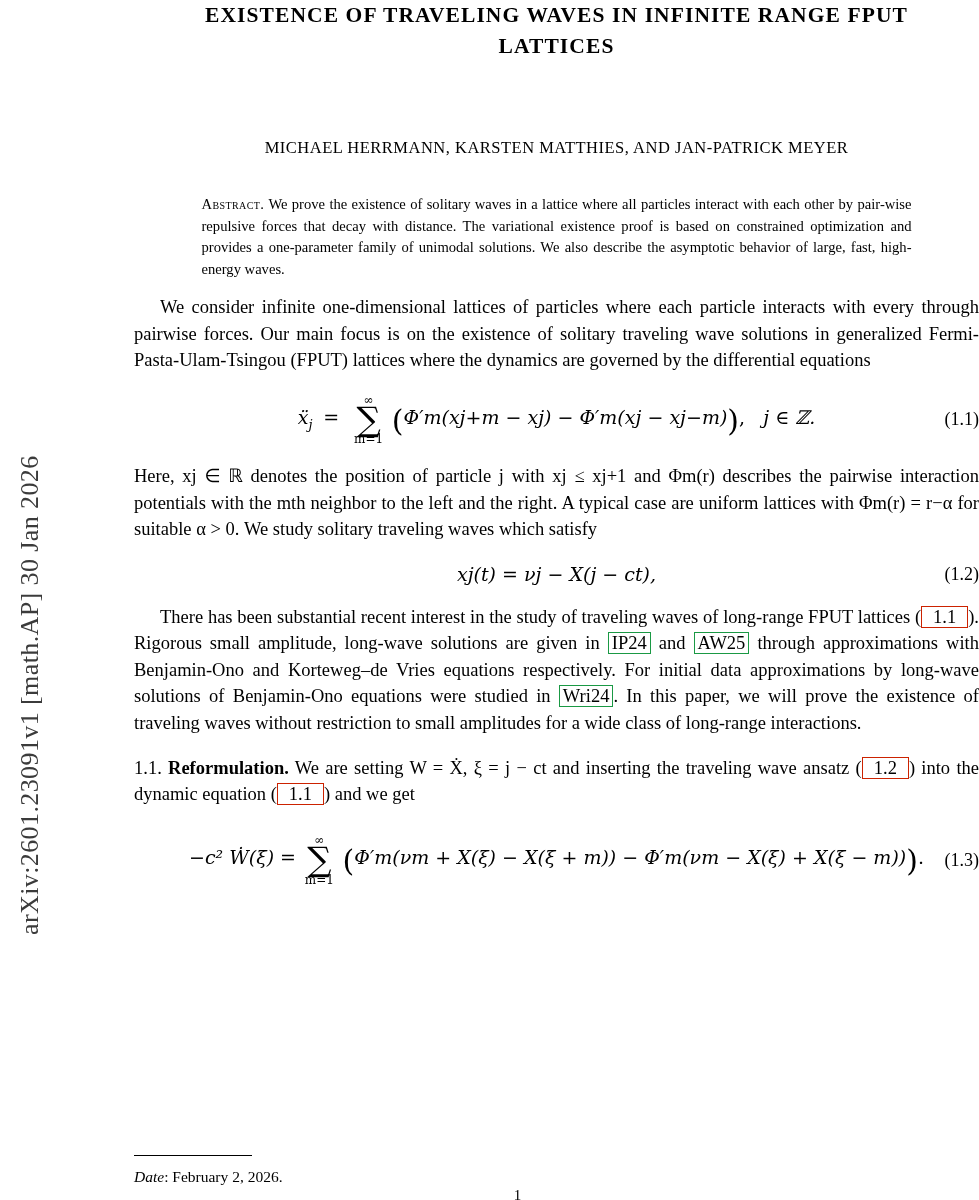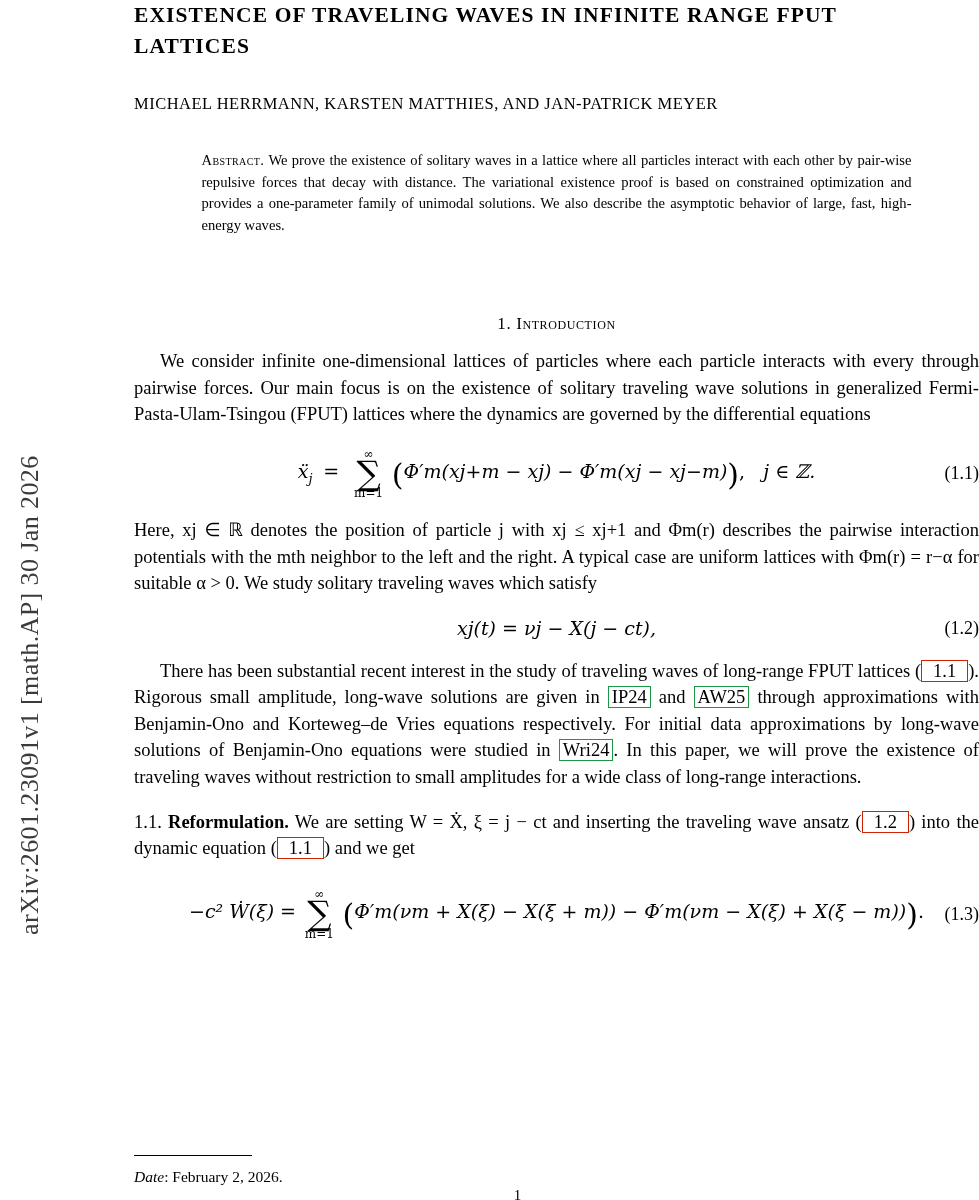"EXISTENCE OF TRAVELING WAVES IN" .title { text-align: none -> center }
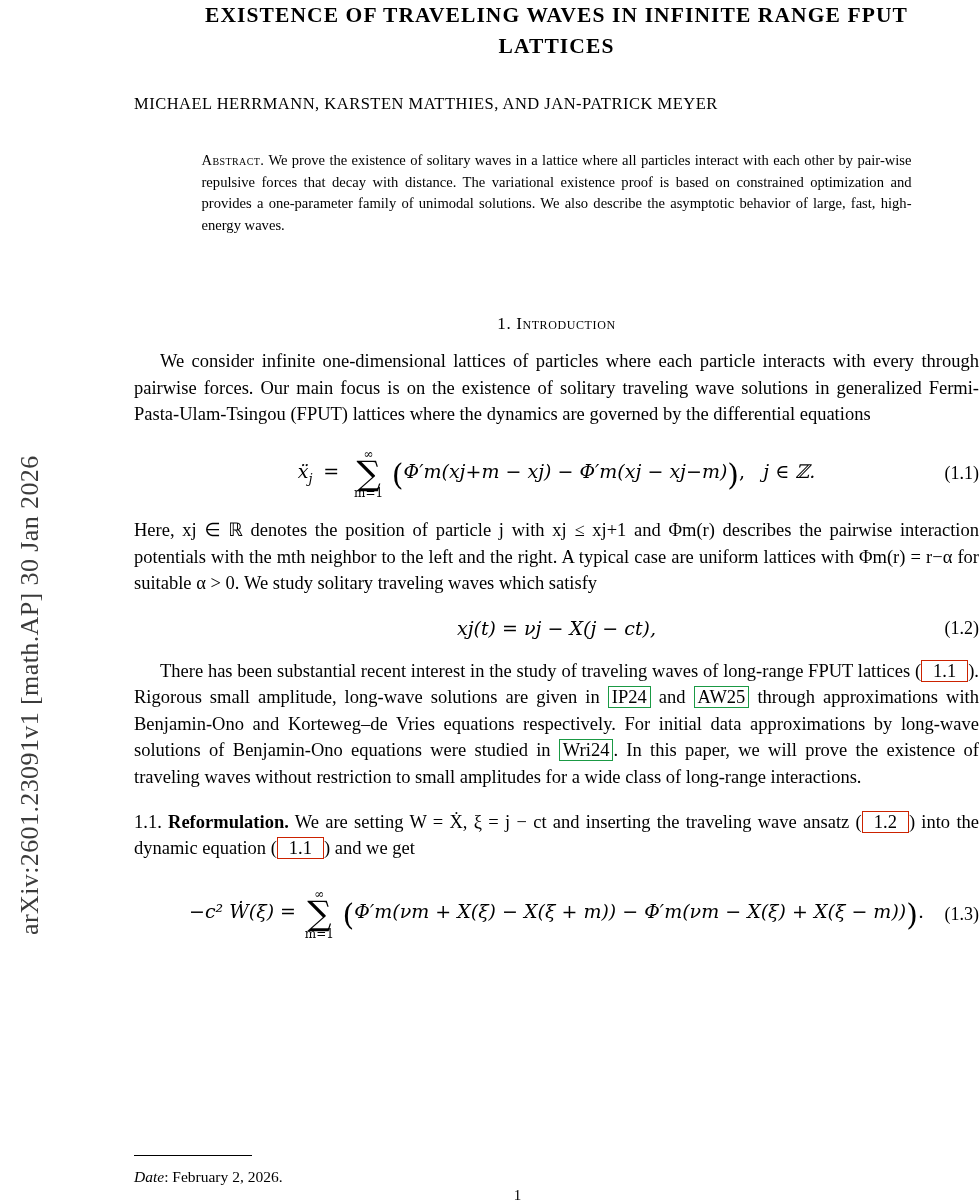"MICHAEL HERRMANN, KARSTEN MATTHIES, AND" .authors { margin-top: 32px -> 76px; text-align: left -> center }
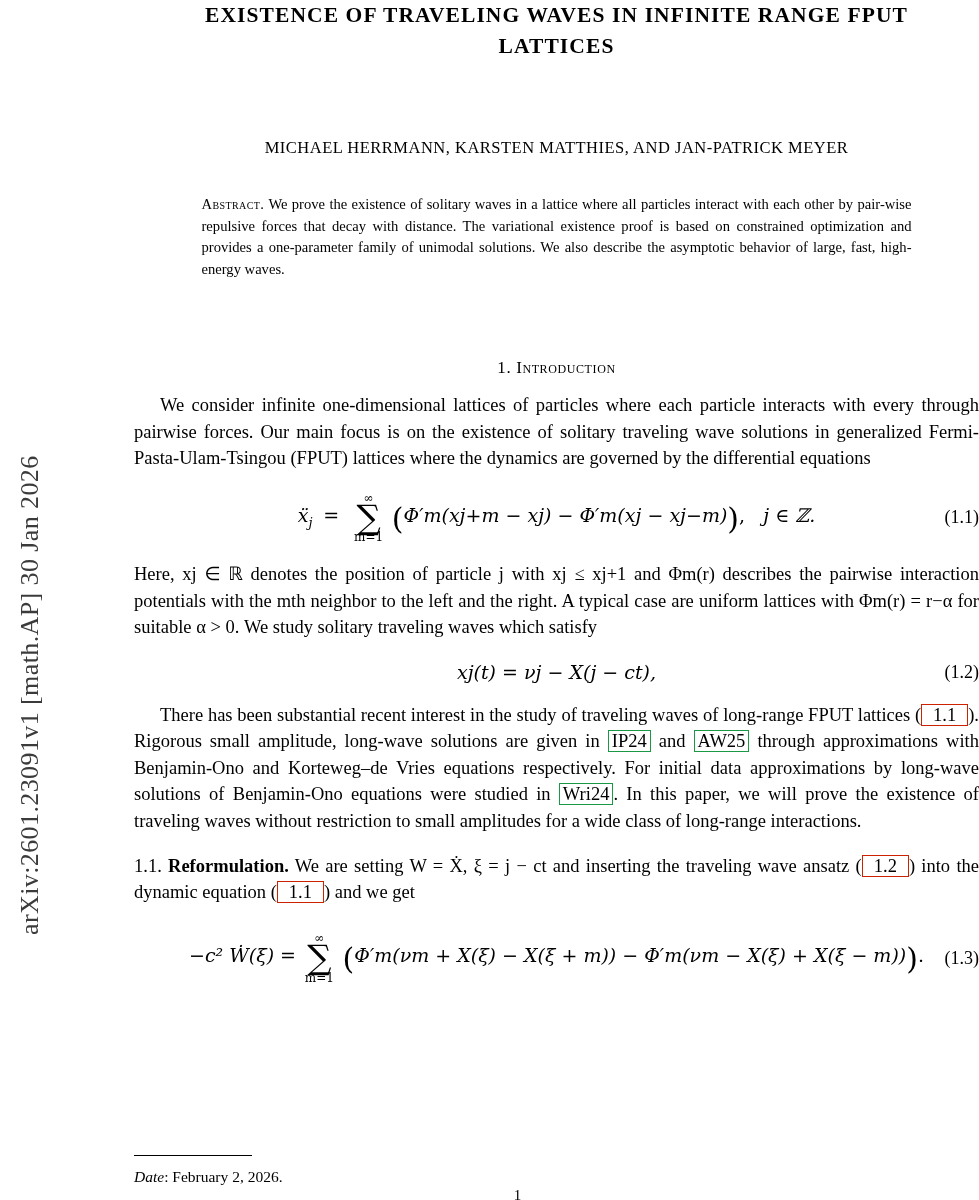"1. Introduction" div.section-head { html: <div> <span>1.</span> <span>Introduction</span> </div> -> none }
